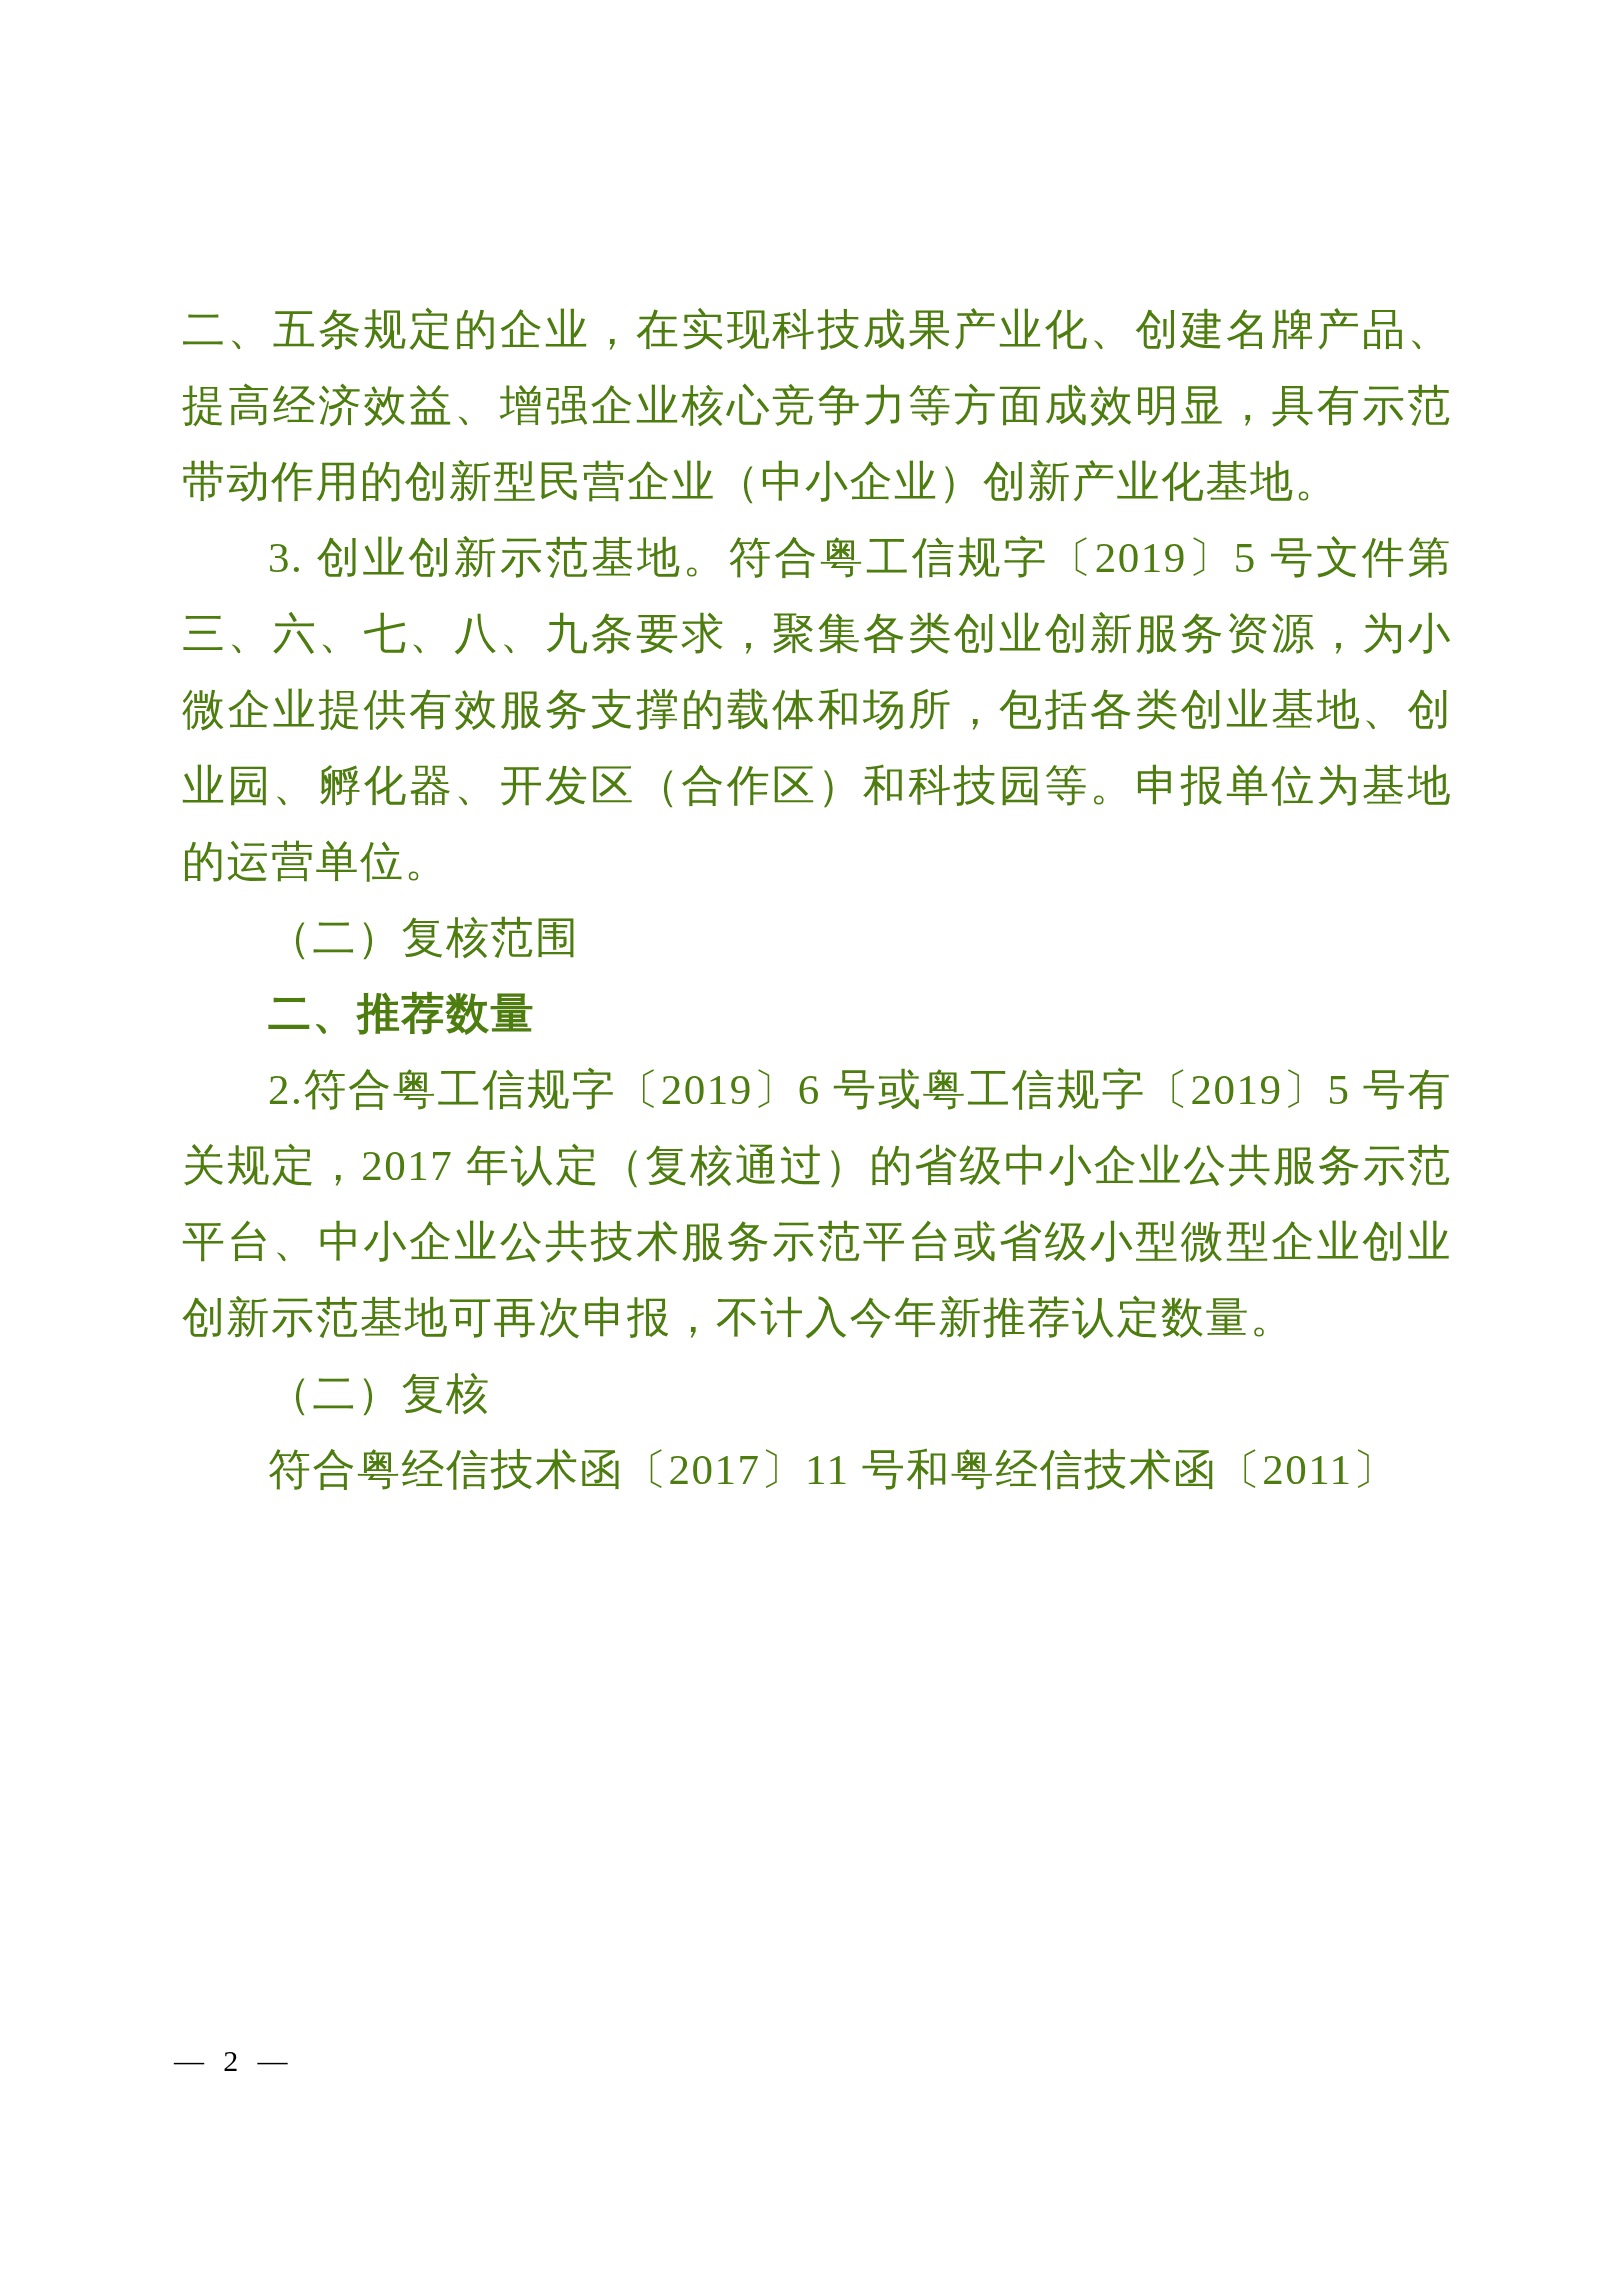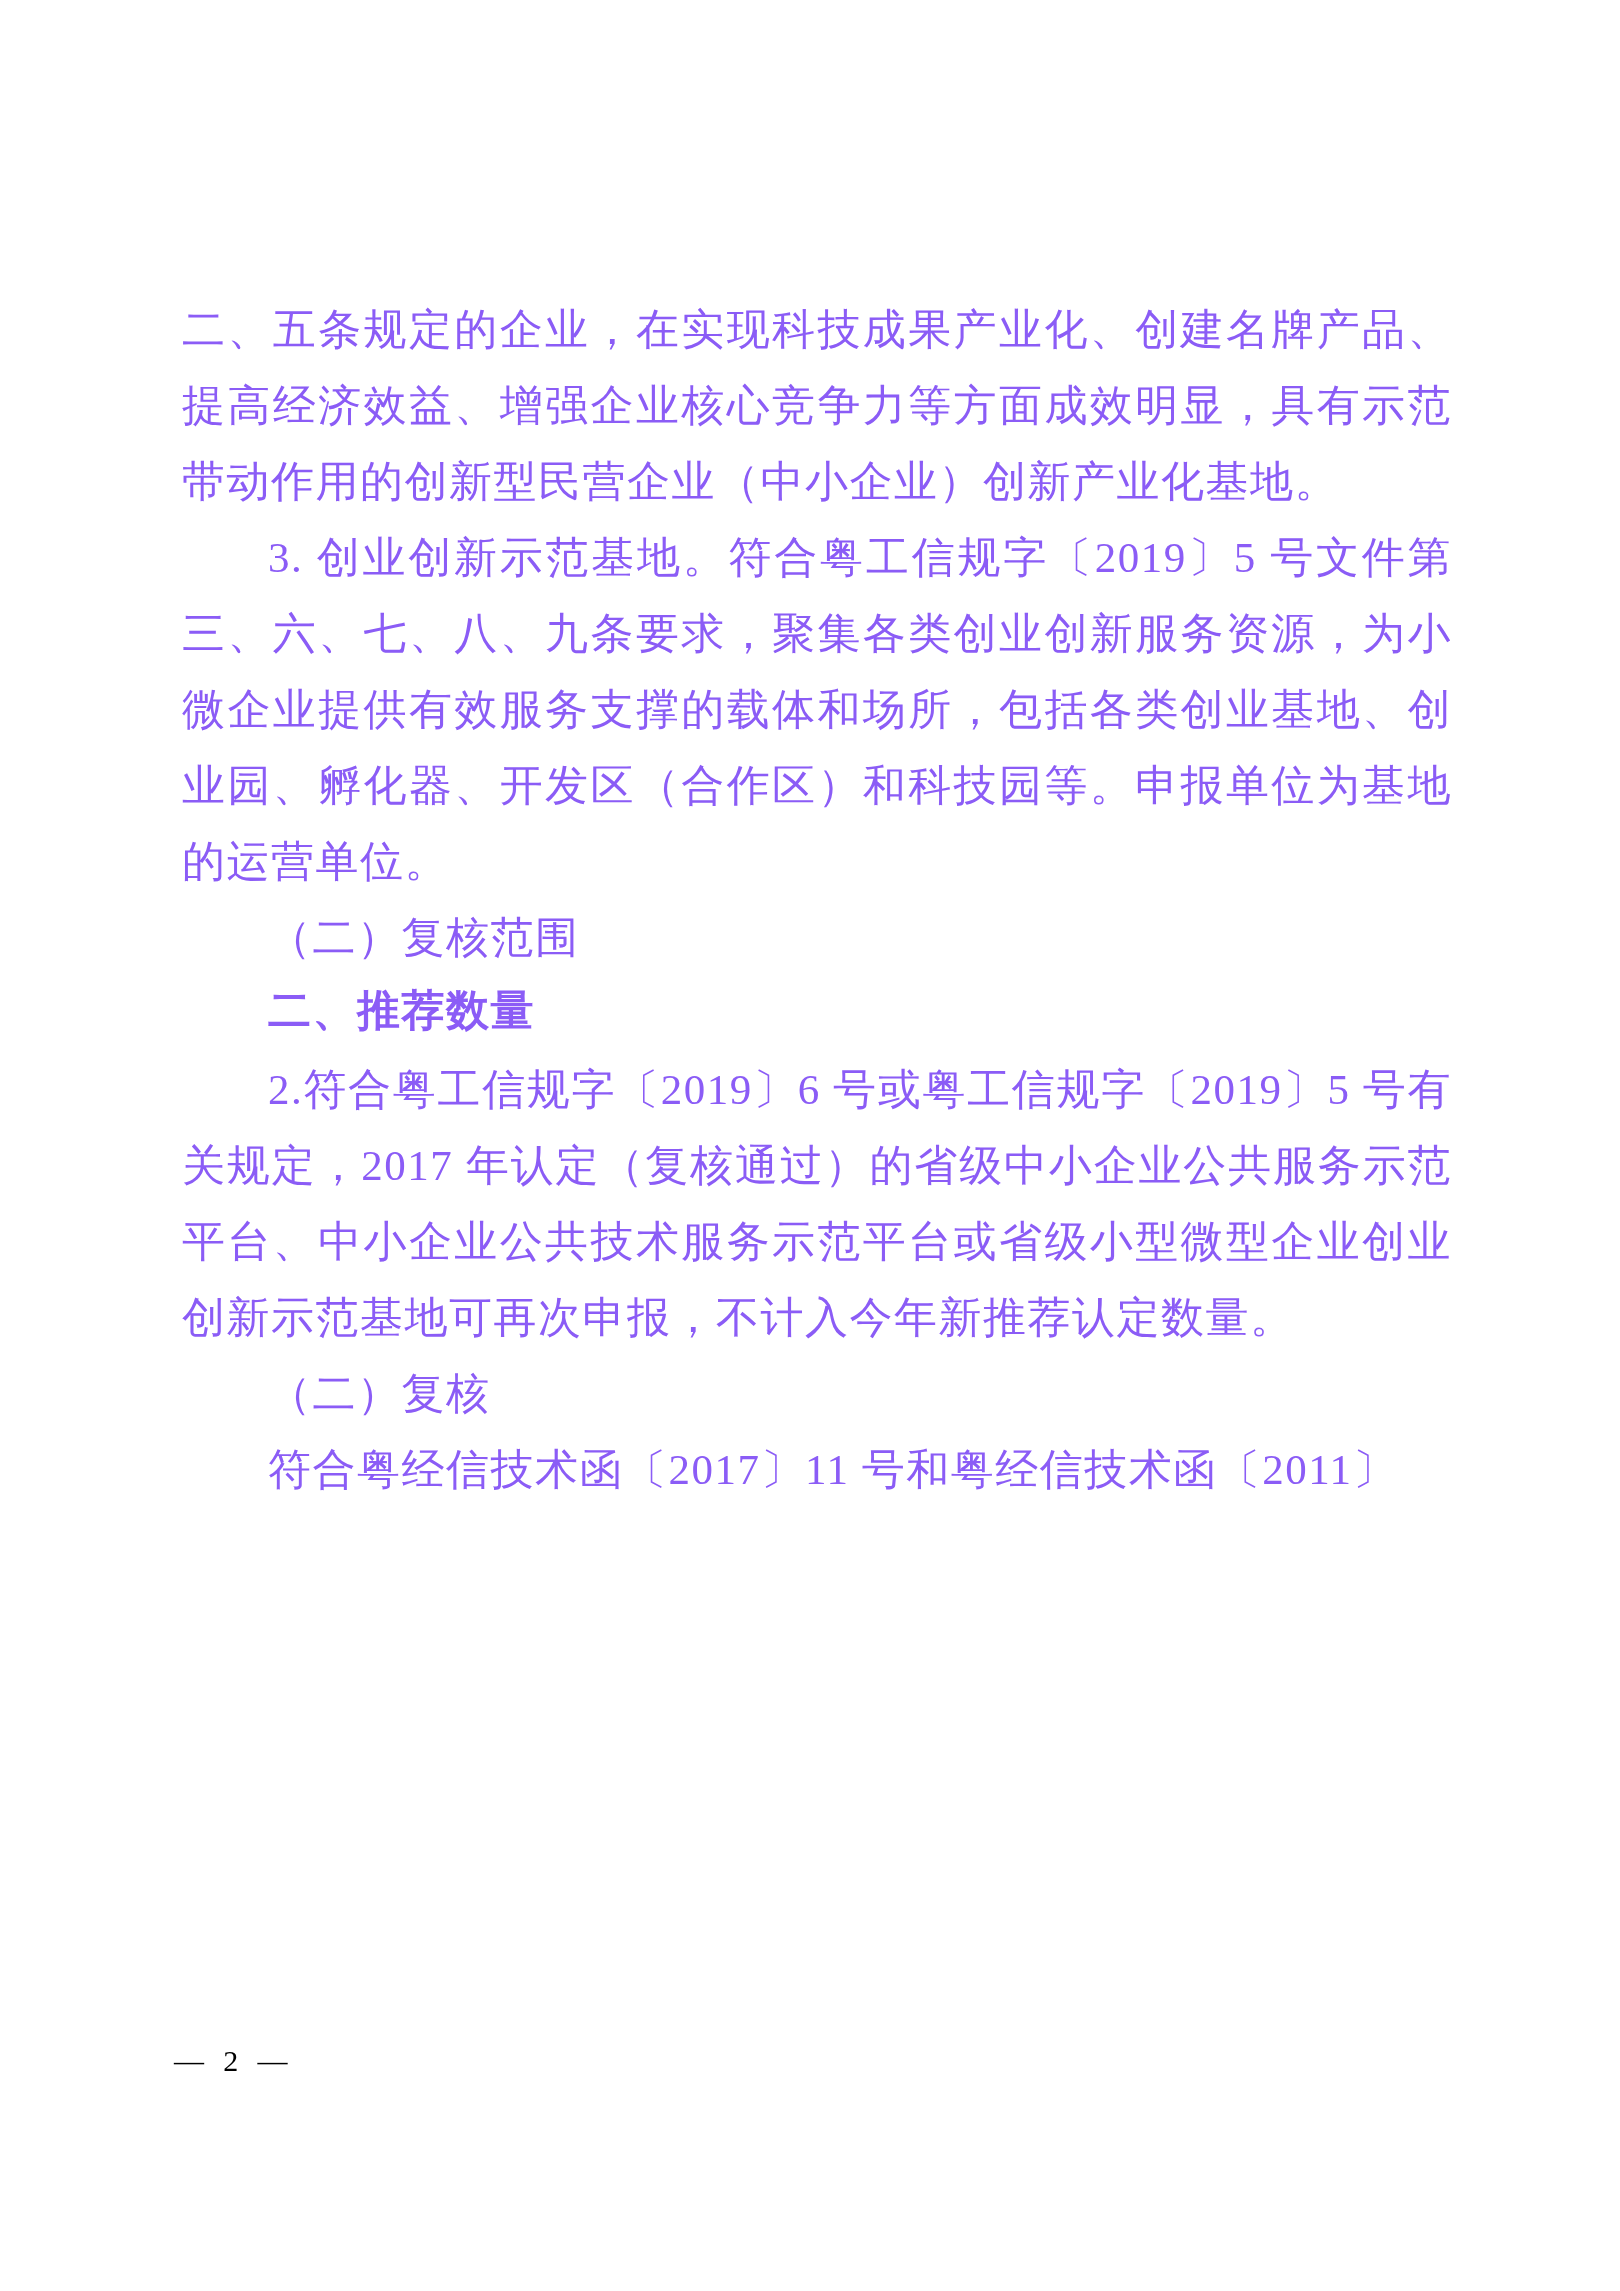"二、五条规定的企业，在实现科技成果产业化、创建名牌产品、提高经济效益、增强企业核" .para { color: #8b5cf6 -> #4d7c0f }
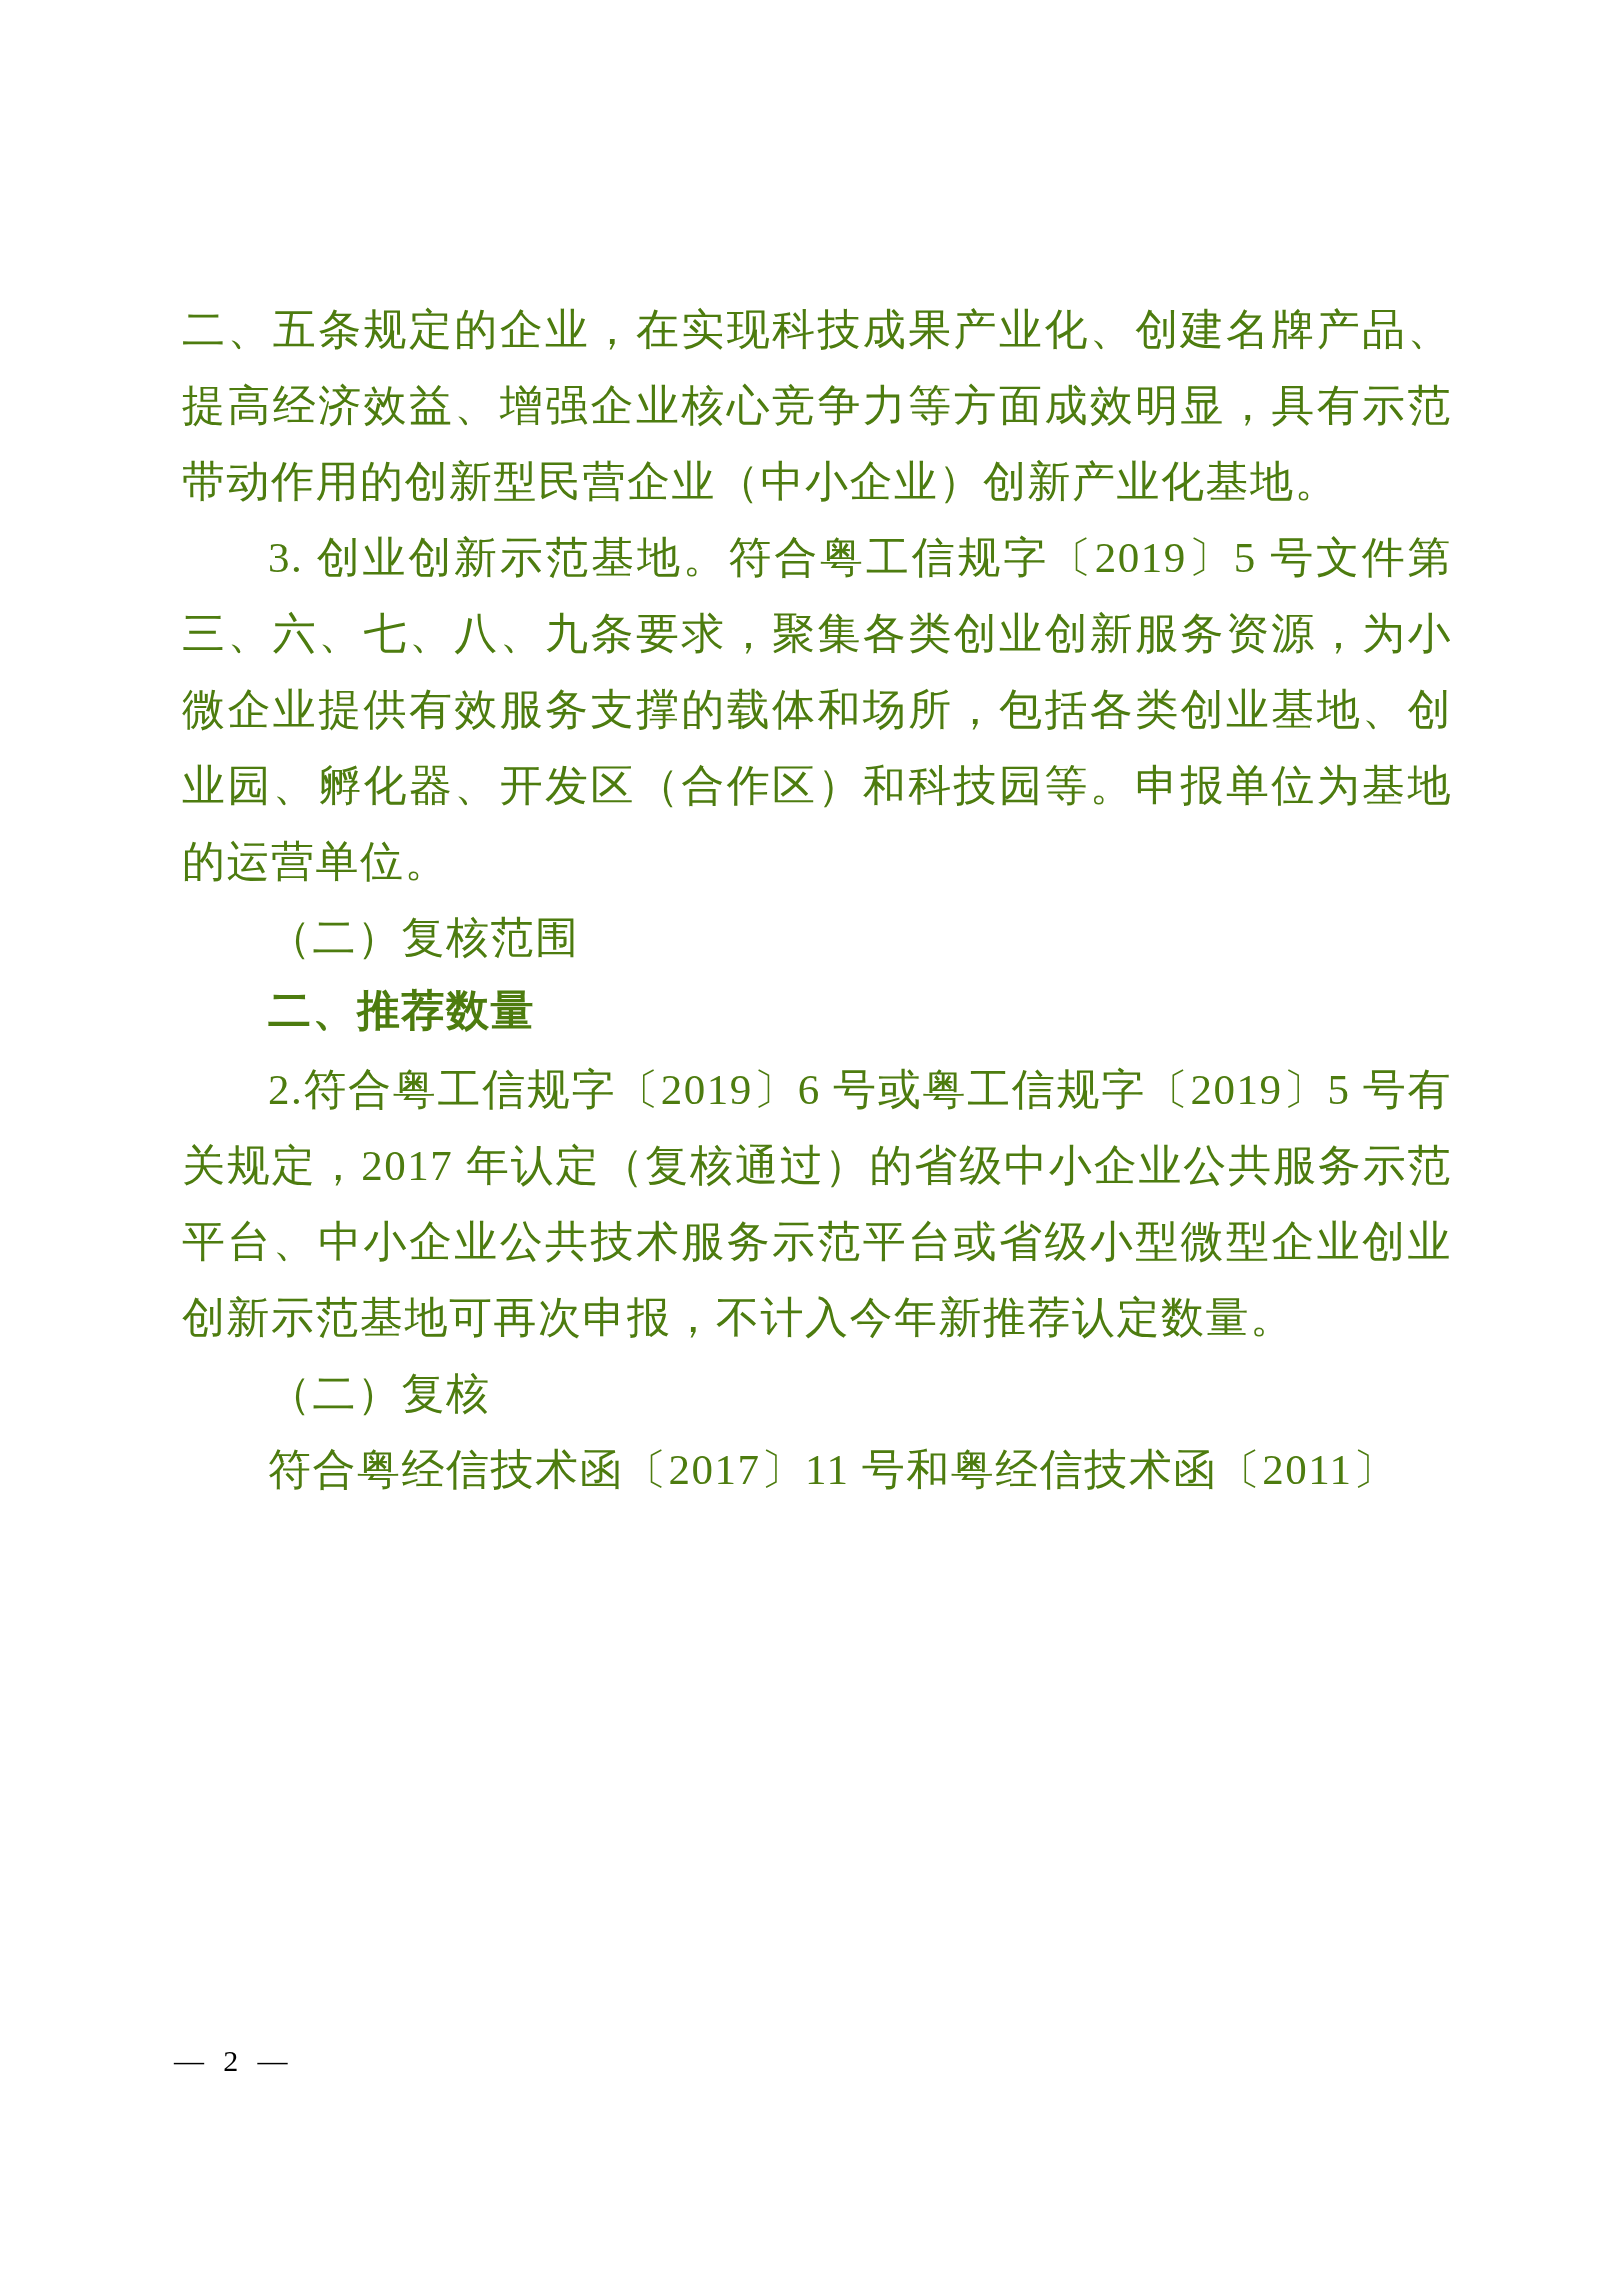"二、推荐数量" .para.heading { font-family: Liberation Mono, monospace -> Liberation Serif, serif }
